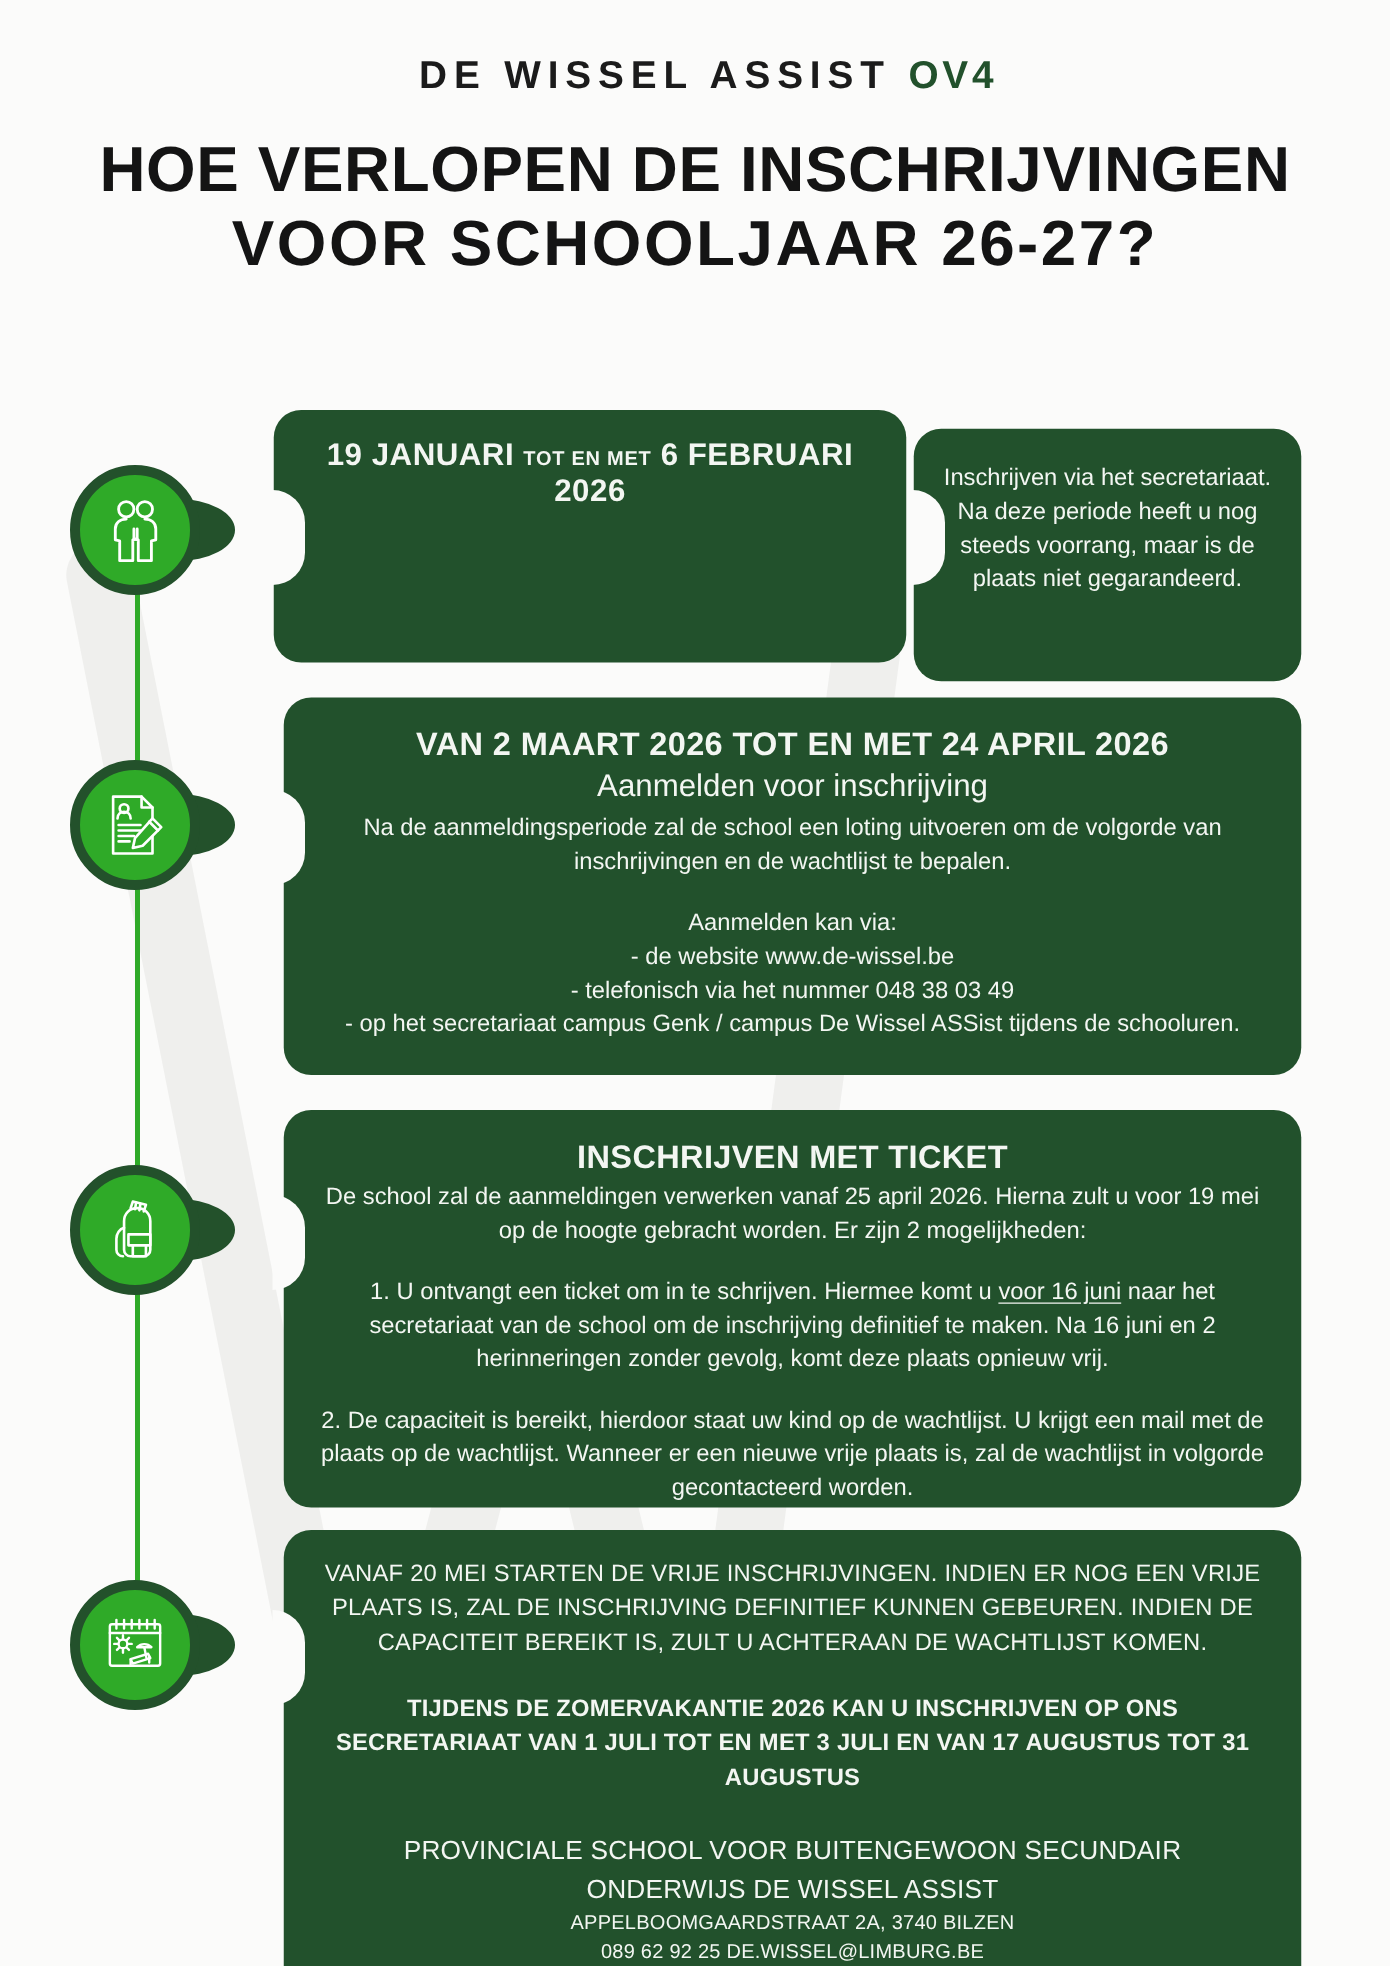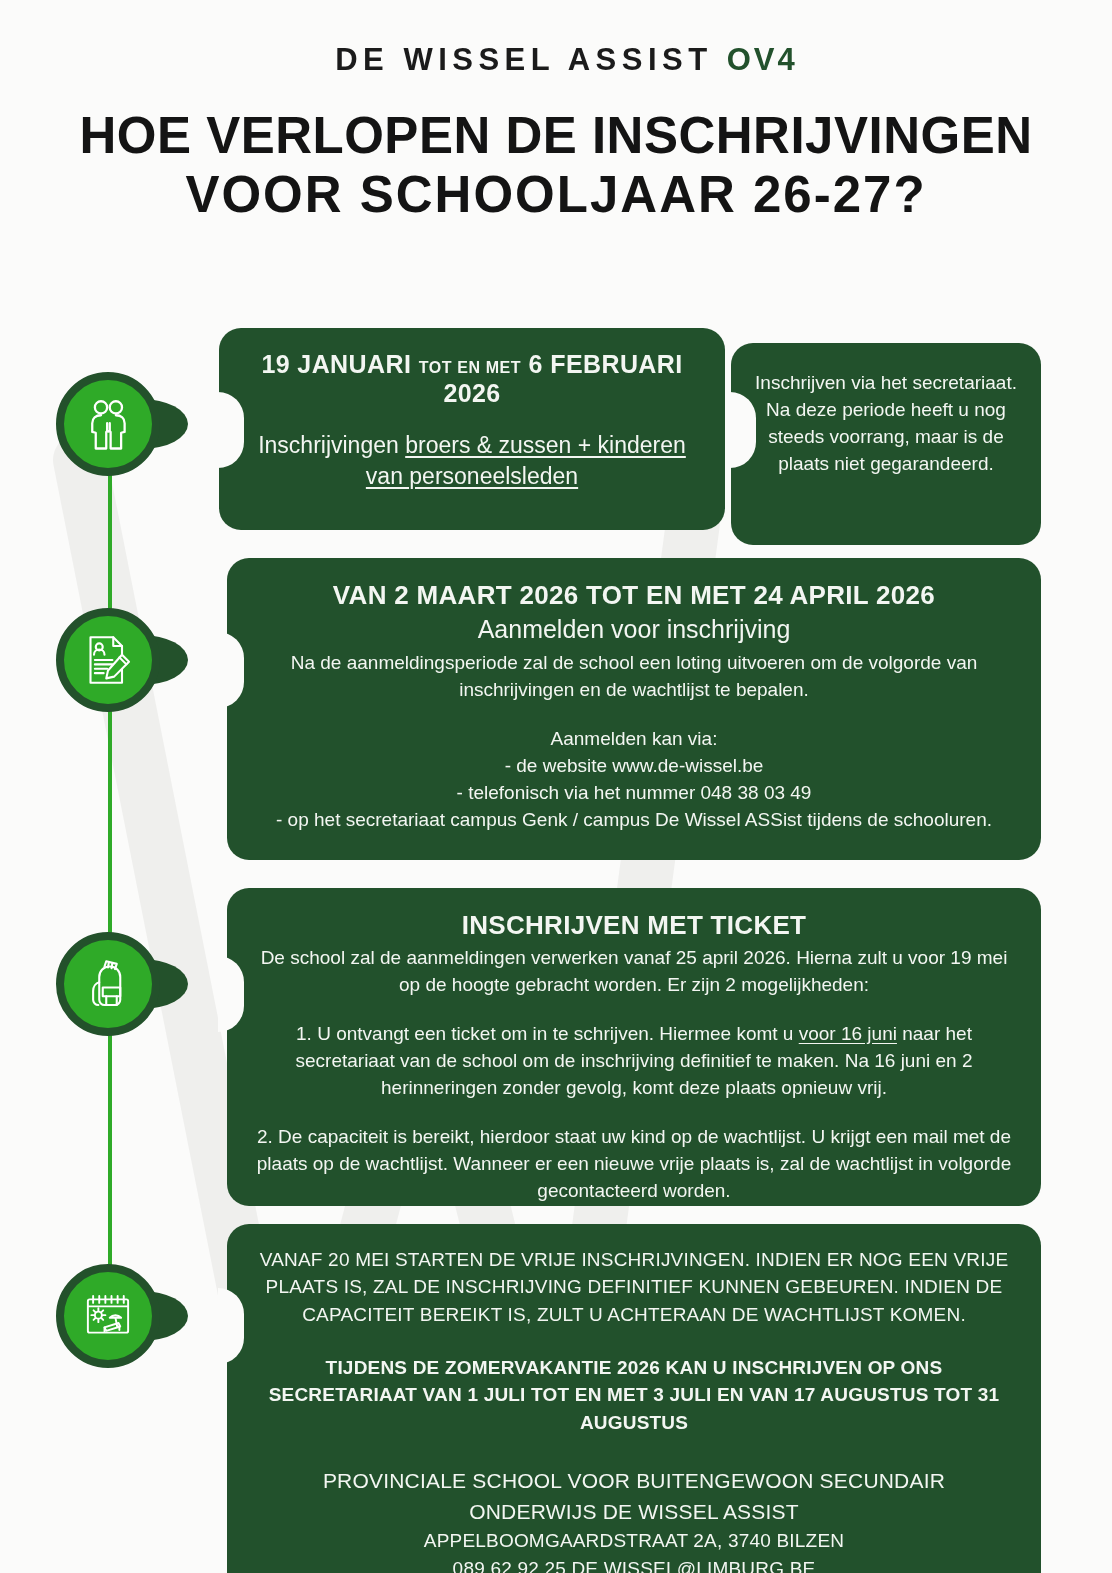"Inschrijvingen broers & zussen +" div.t-sub { html: <div> <span>Inschrijvingen </span><span>broers &amp; zussen + kinderen van personeelsleden</span> </div> -> none }
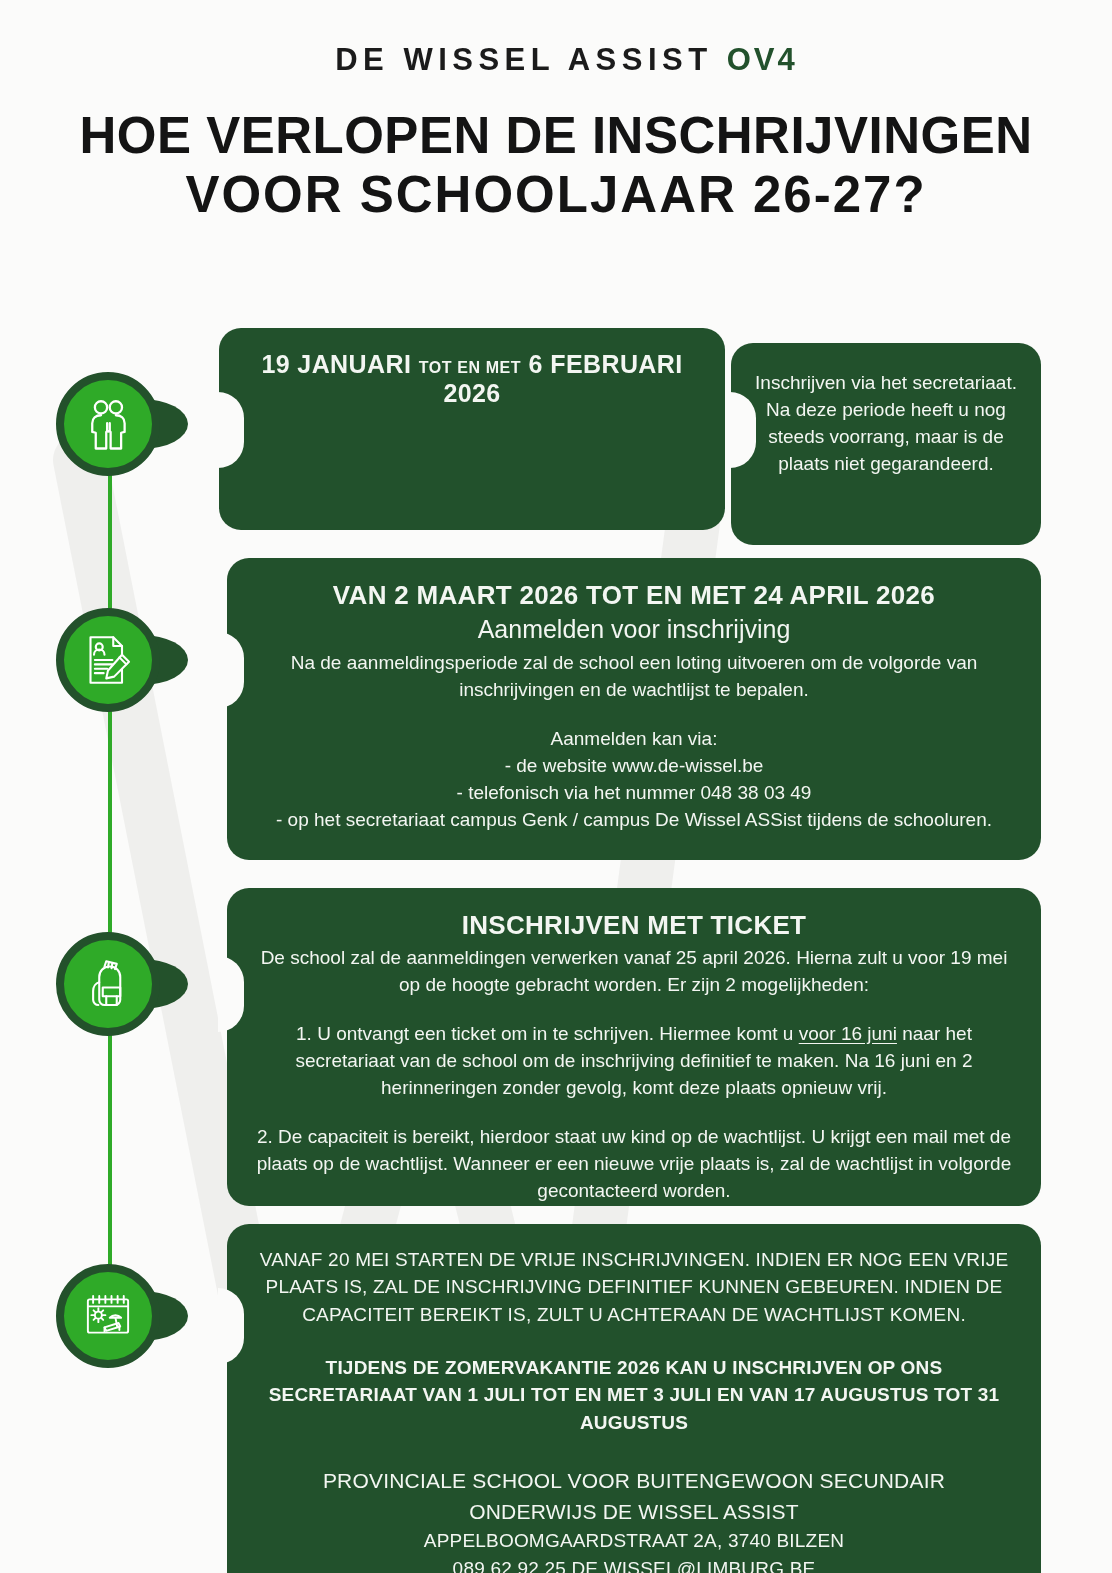"APPELBOOMGAARDSTRAAT 2A, 3740 BILZEN" .t-foot .sm { font-size: 19px -> 16px }
